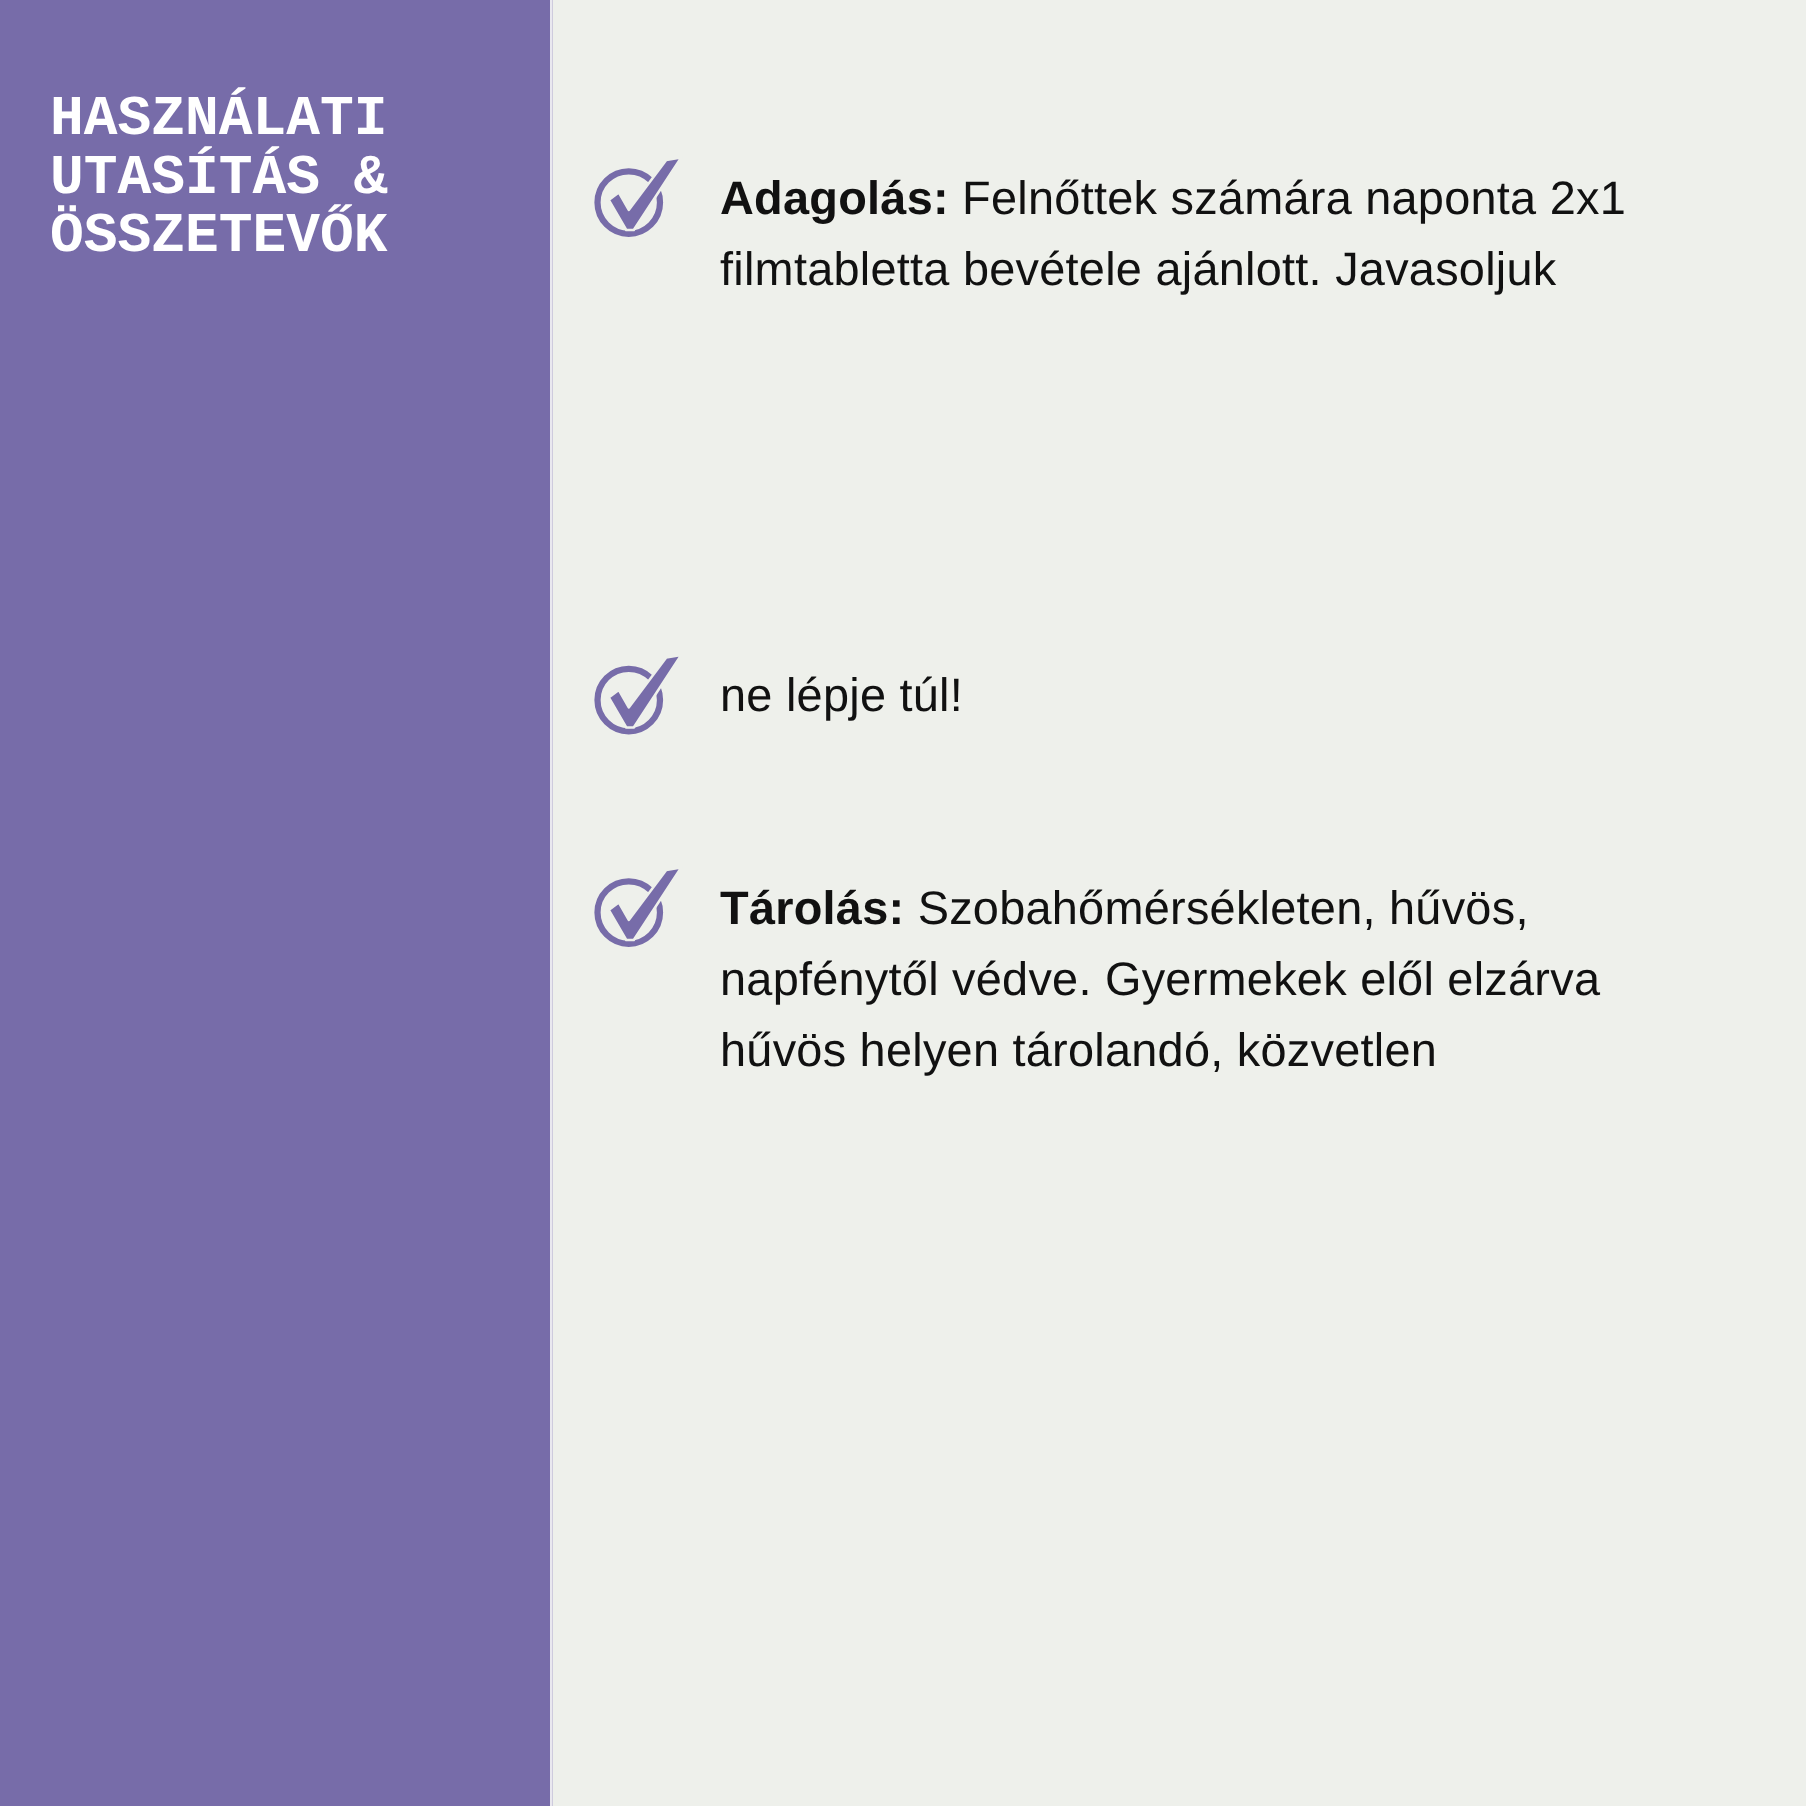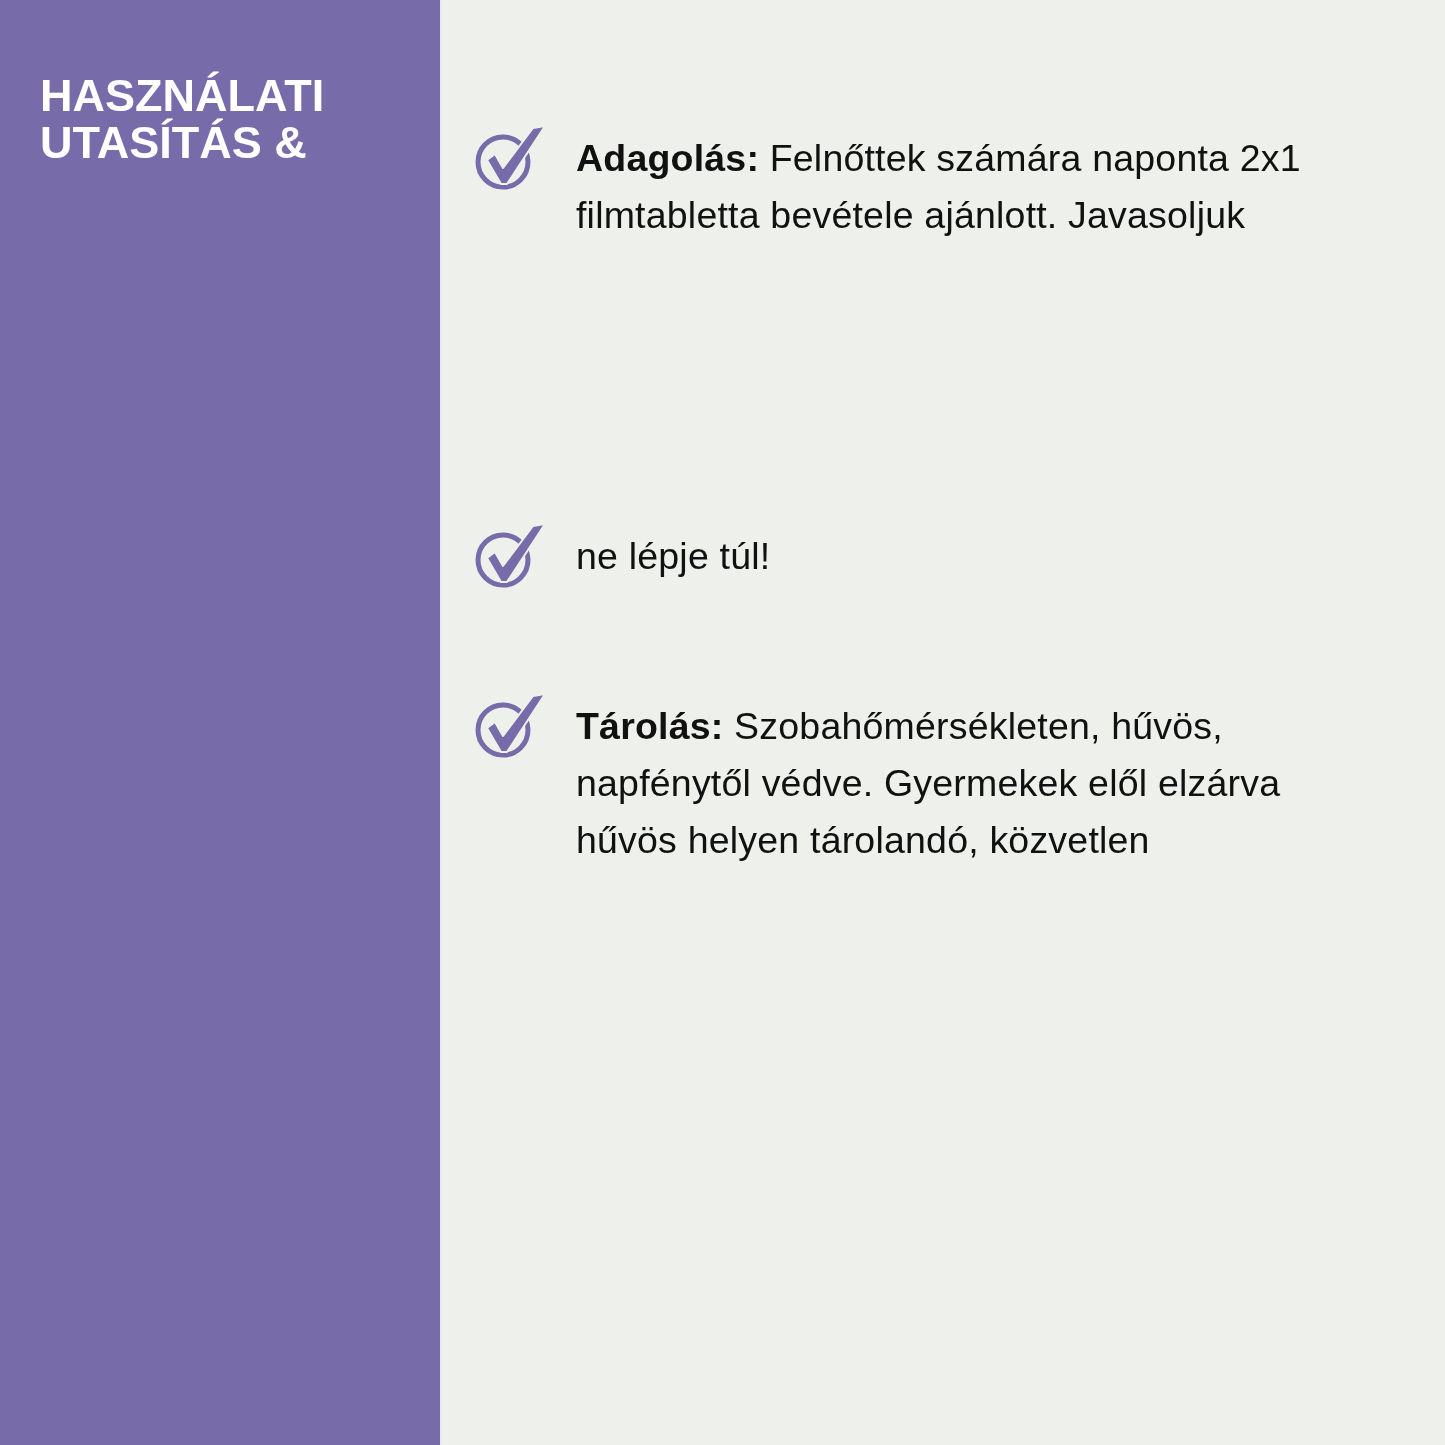"HASZNÁLATI" .title { font-family: Liberation Sans, sans-serif -> Liberation Mono, monospace }
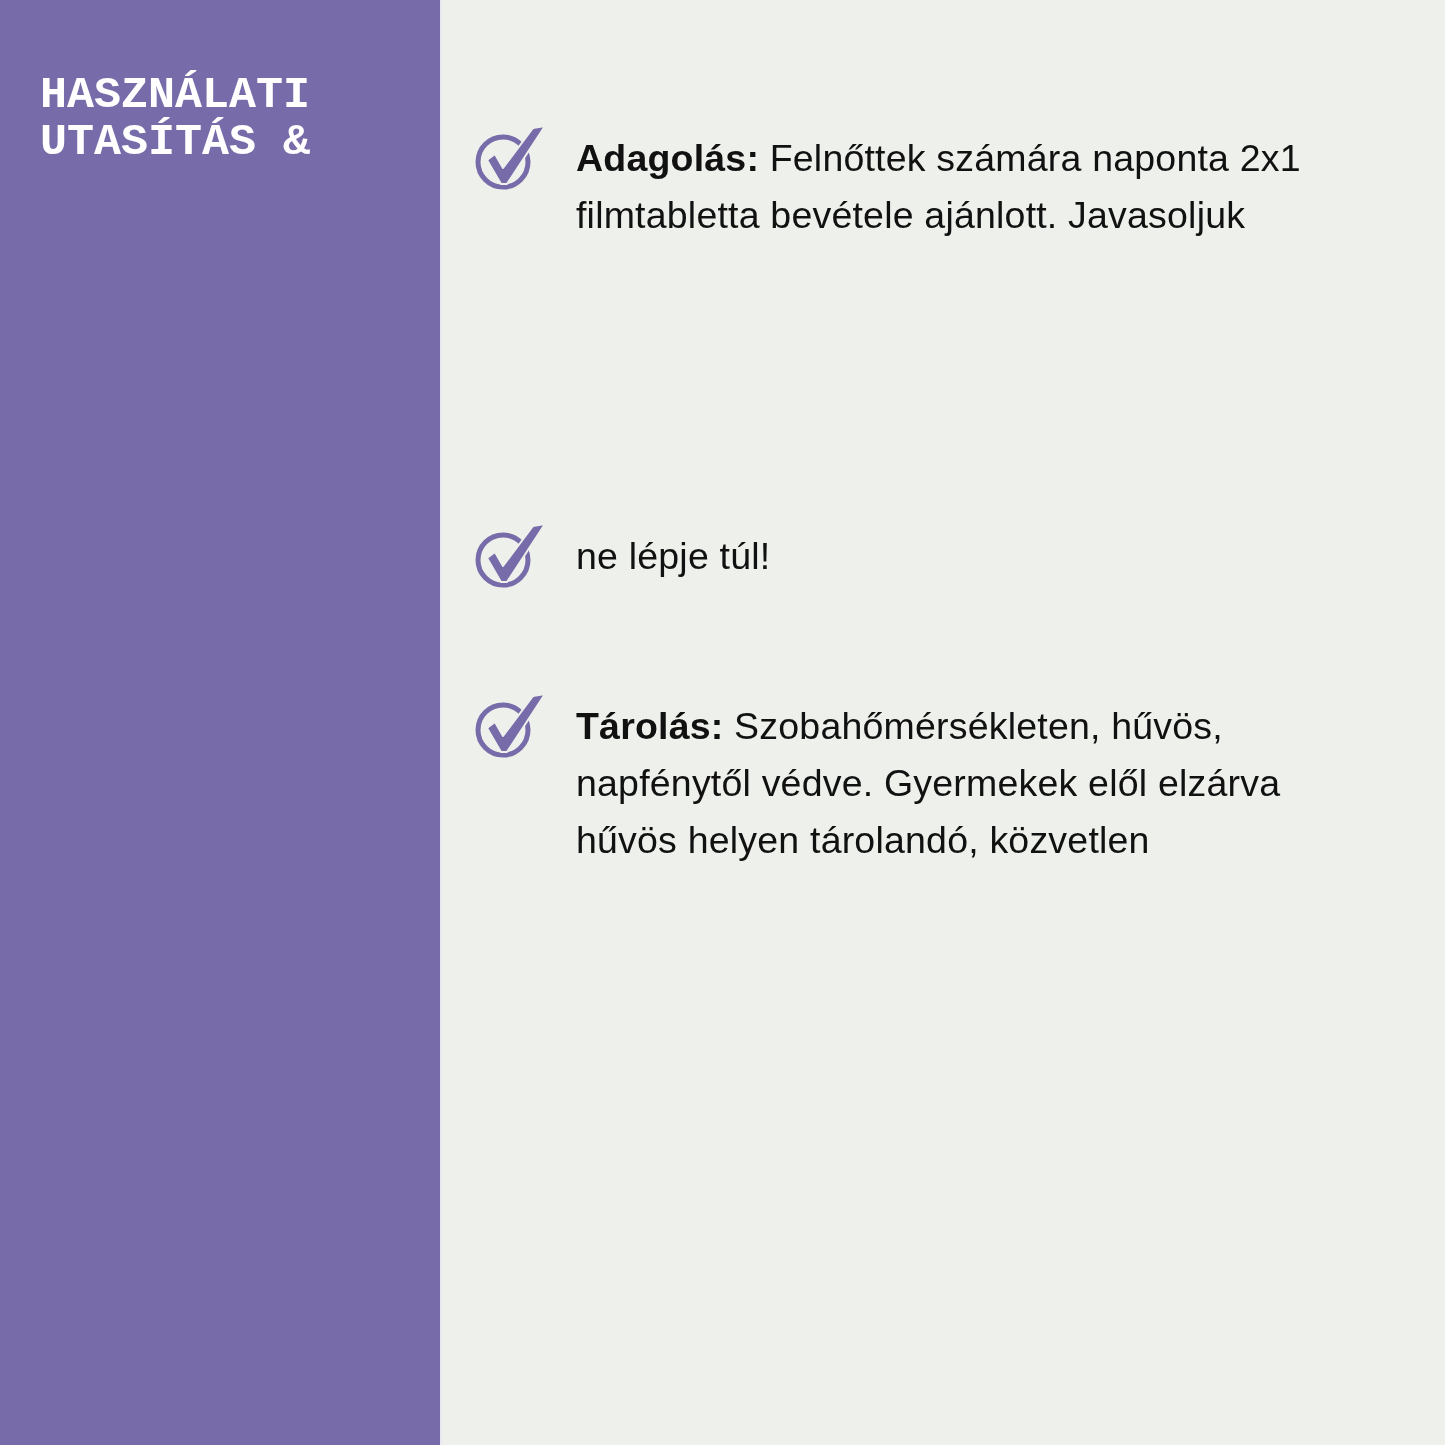"ÖSSZETEVŐK" span { html: none -> <span>ÖSSZETEVŐK</span> }
